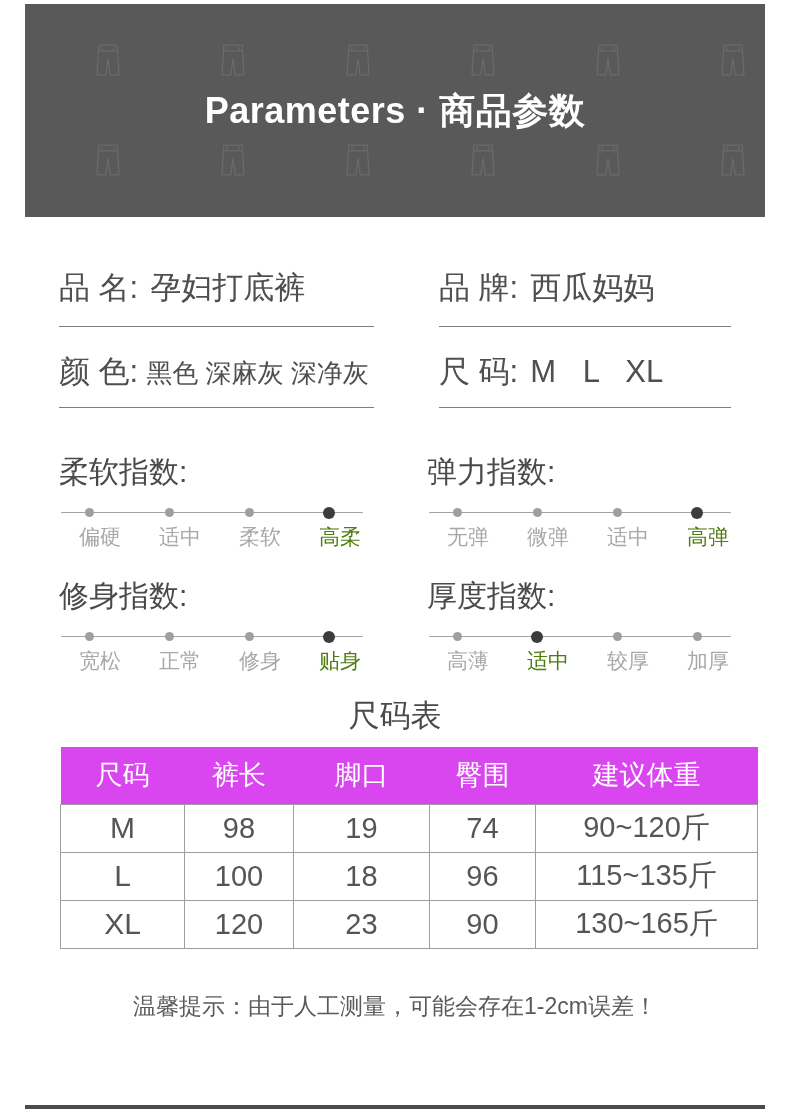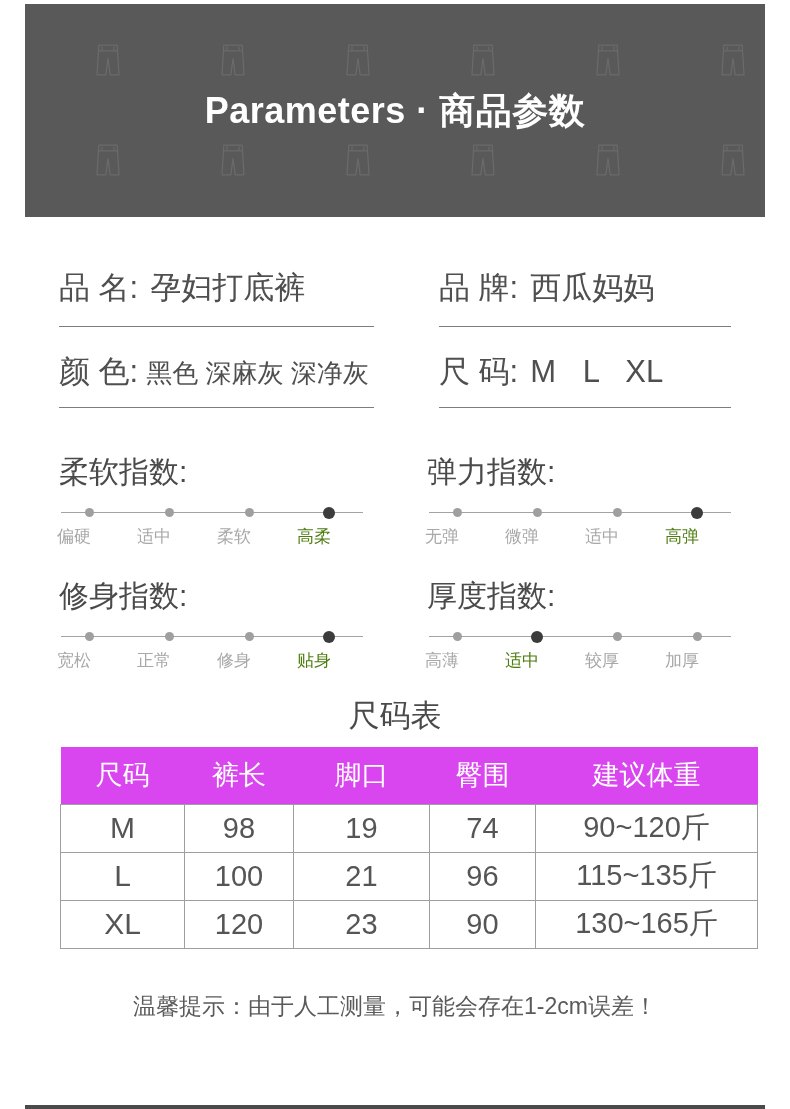"偏硬" .tick { font-size: 17px -> 21px; text-align: left -> right }
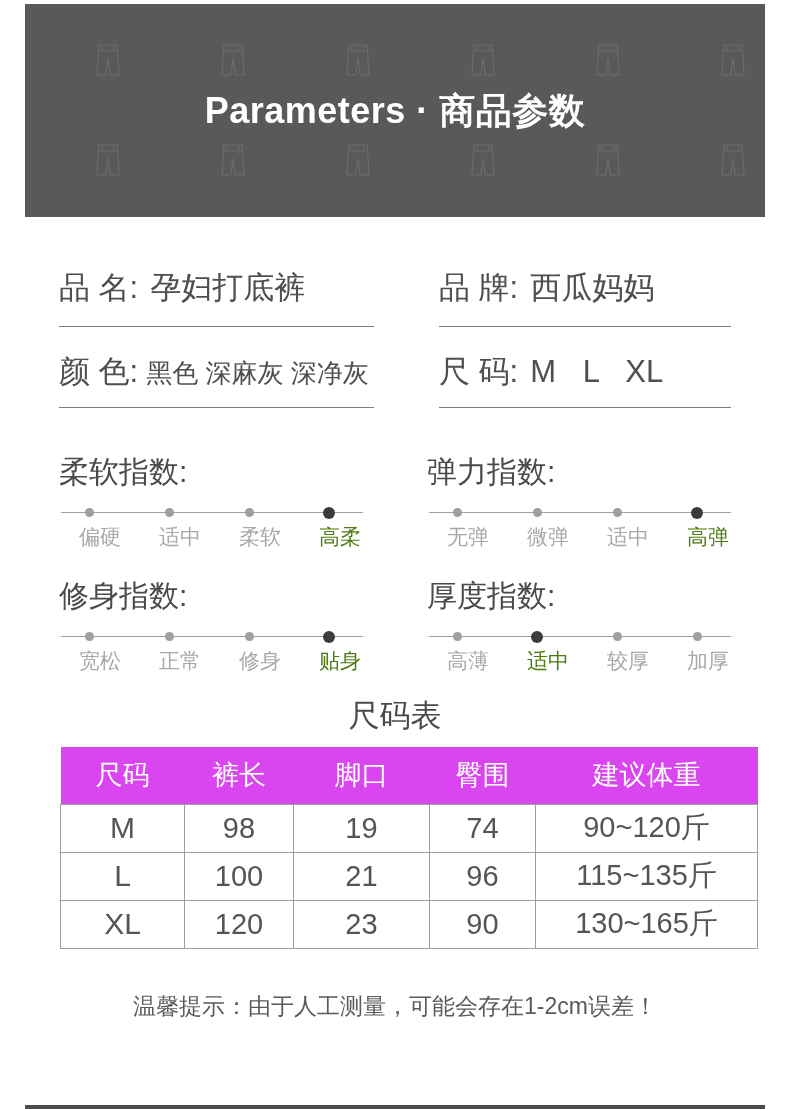"21" td { text: 21 -> 18 }
